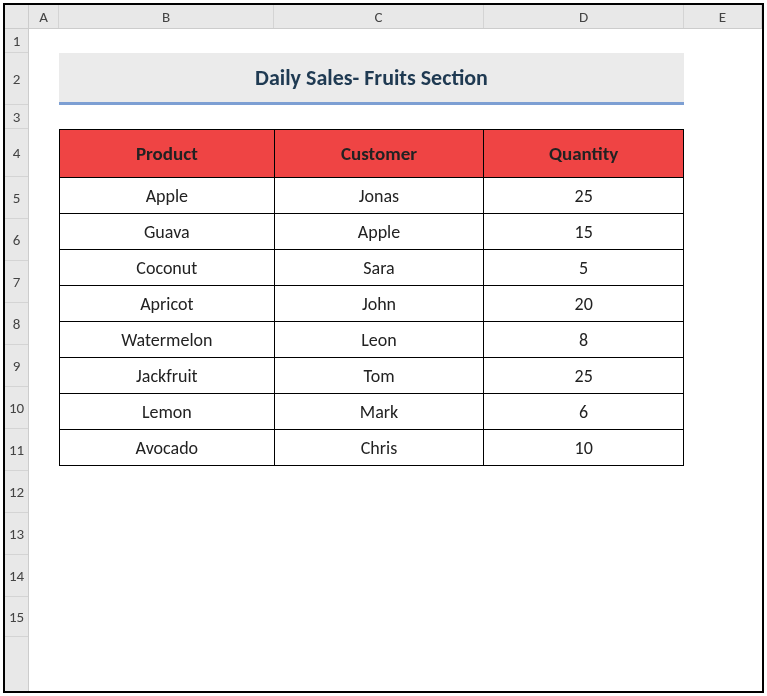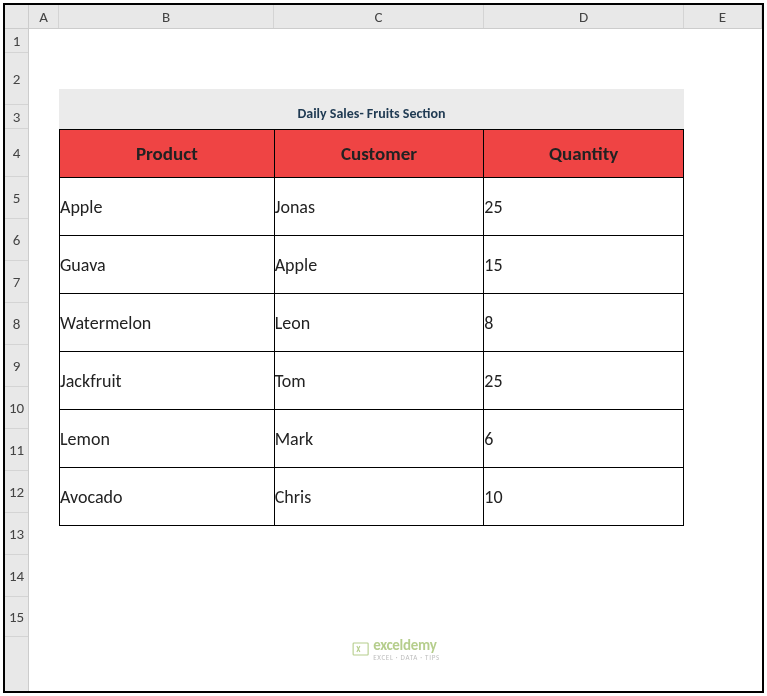"Daily Sales- Fruits Section" .title-banner { font-size: 14px -> 22px; margin-top: 36px -> none }
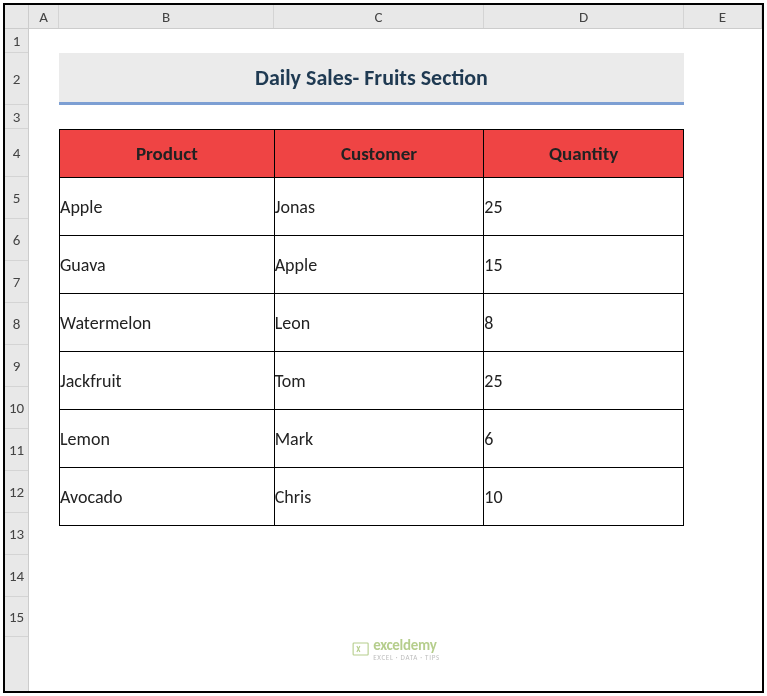"Apple" .data-table td { height: 58px -> 36px; text-align: none -> center }
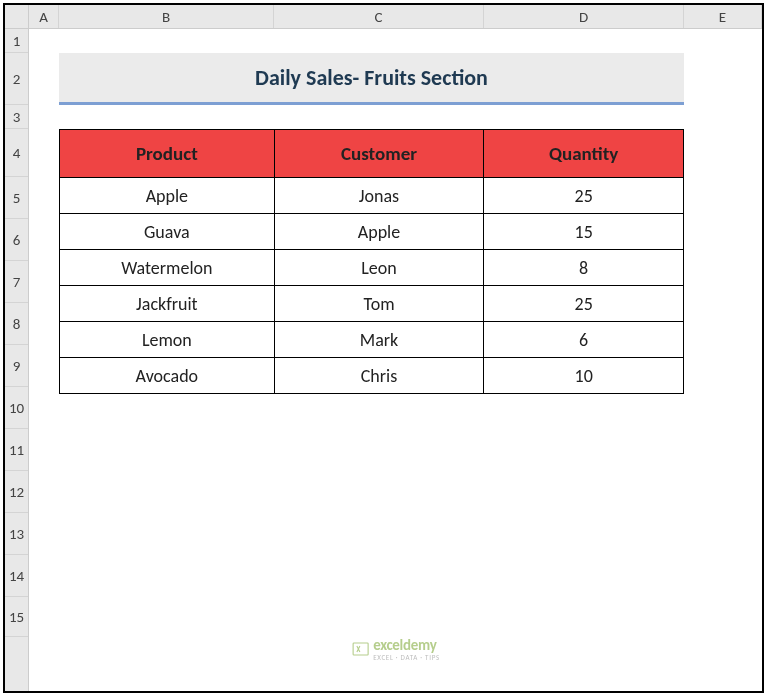"Coconut" tr { html: none -> <tr> <td>Coconut</td> <td>Sara</td> <td>5</td> </tr> }
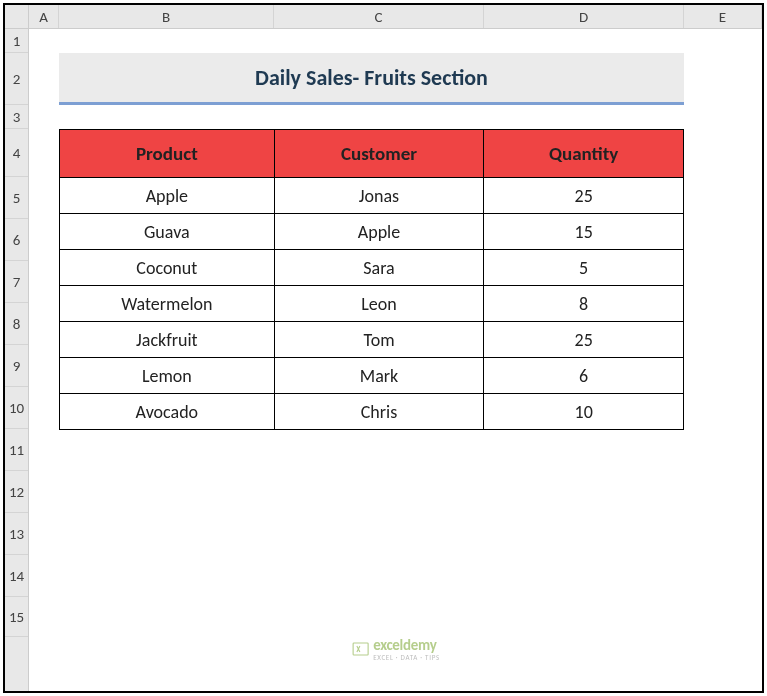"Apricot" tr { html: none -> <tr> <td>Apricot</td> <td>John</td> <td>20</td> </tr> }
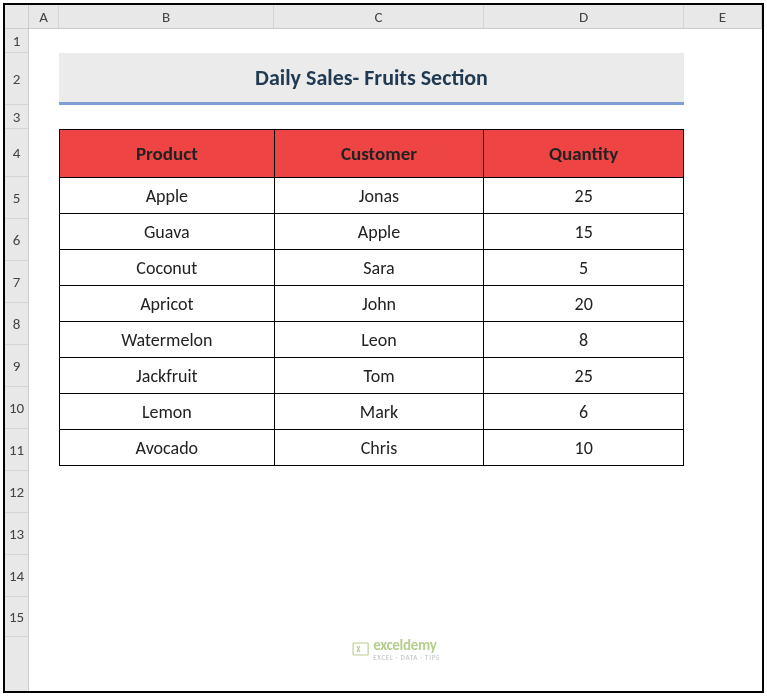"exceldemy" div.watermark { html: <div> <svg> <rect></rect> <path></path> </svg> <span> <strong>exceldemy</strong> <span>EXCEL · DATA · TIPS</span> </span> </div> -> none }
